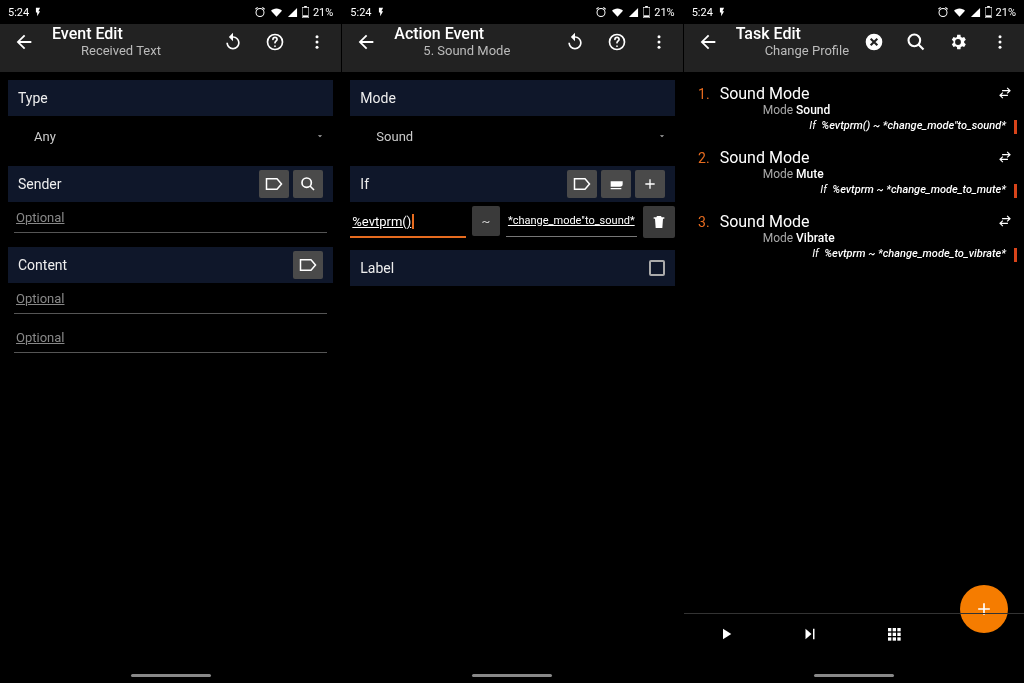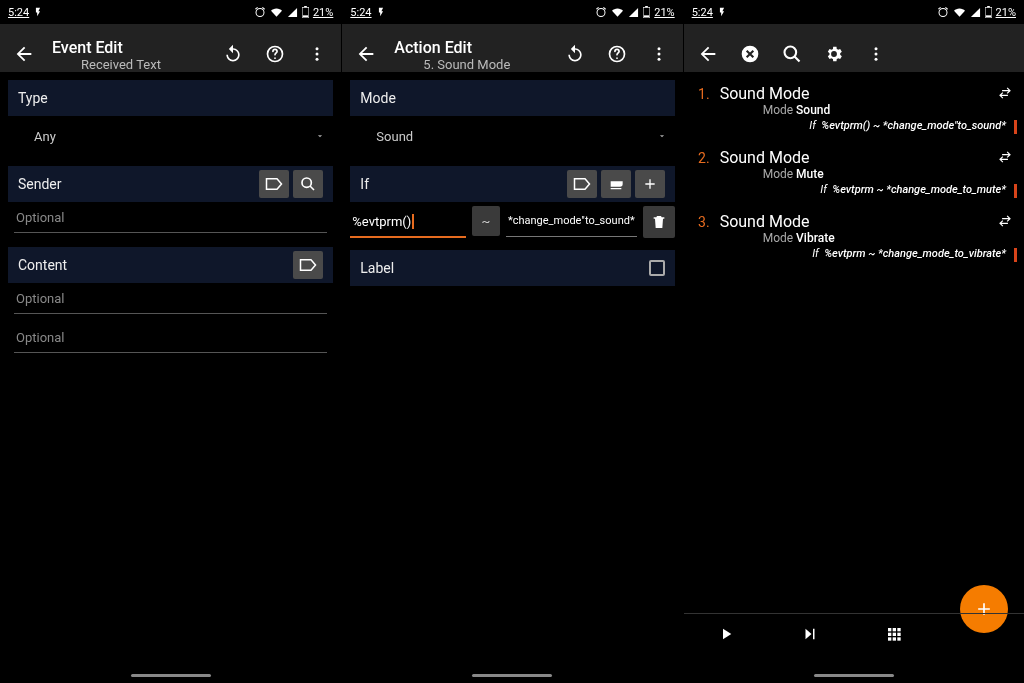"5:24" .status-left, .status-right { text-decoration: underline -> none }
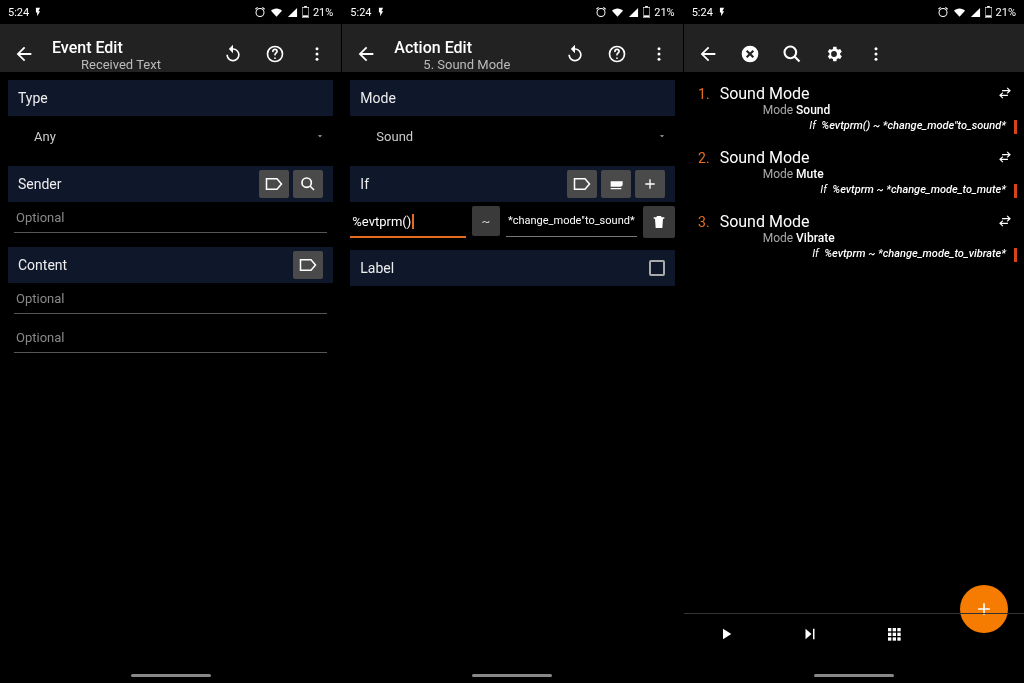"Event Edit" .header { align-items: flex-end -> flex-start }
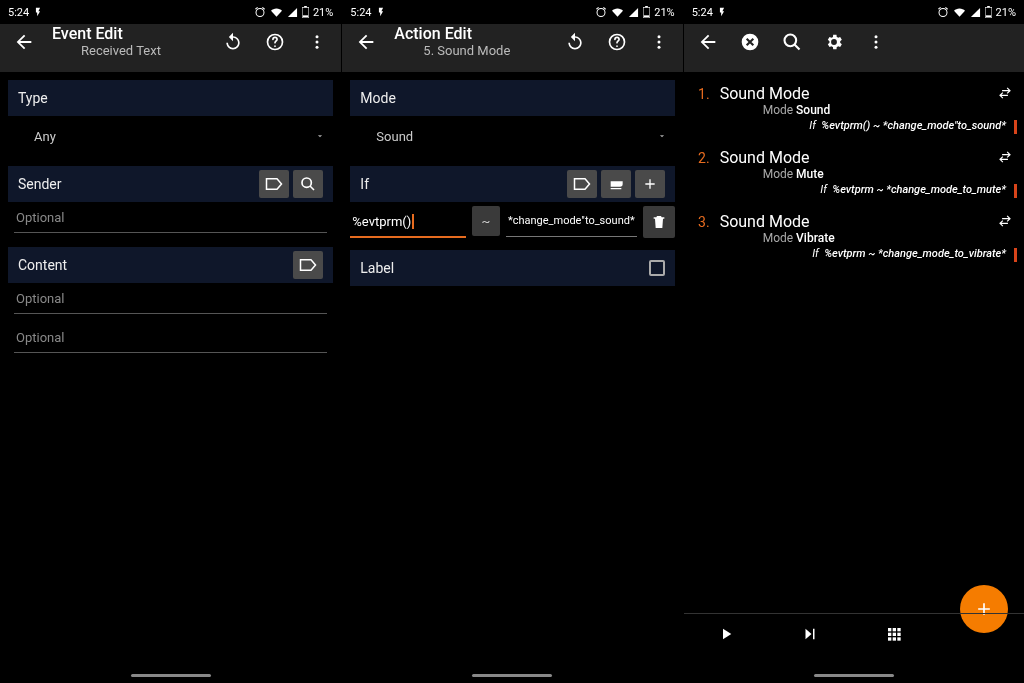"Action Edit" div.title { text: Edit -> Event }
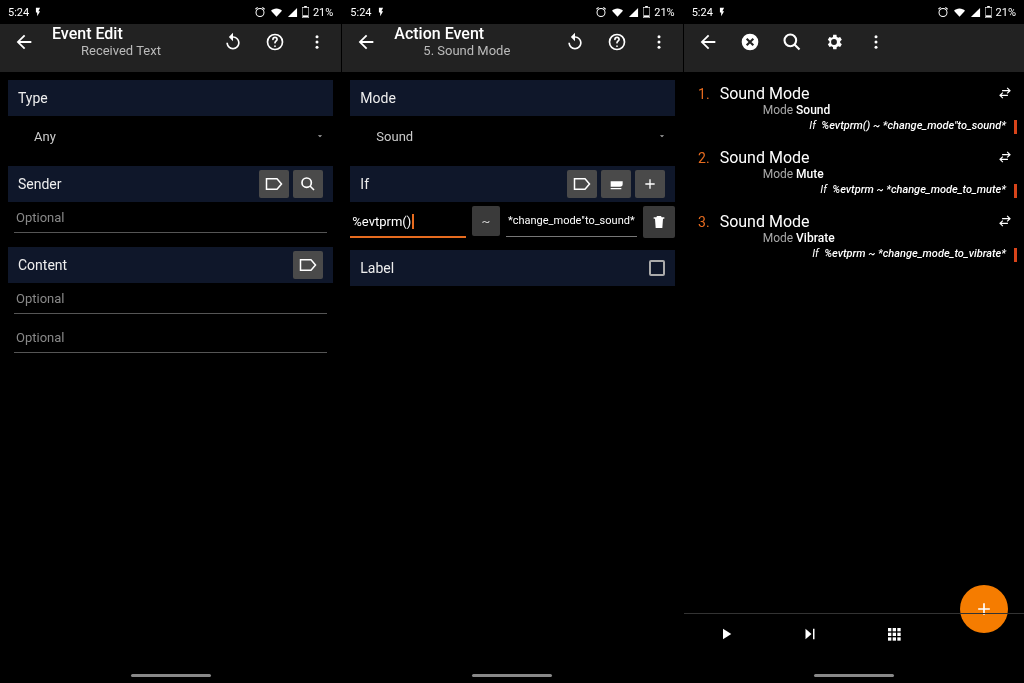"Task Edit" div.title-wrap { html: none -> <div> <div>Task Edit</div> <div>Change Profile</div> </div> }
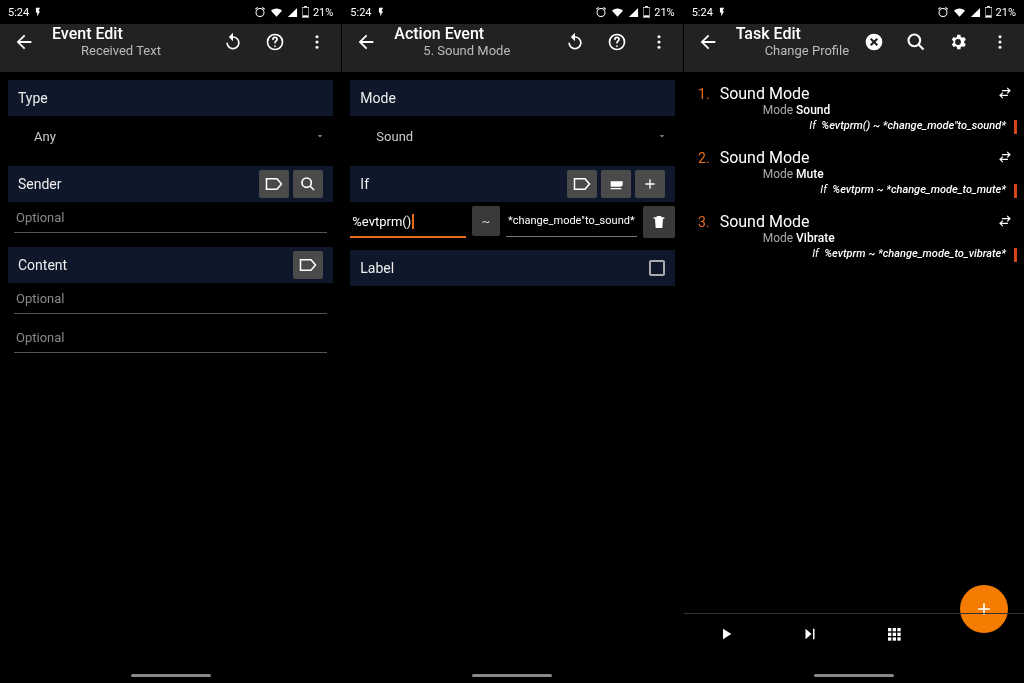"Optional" .text-input { text-decoration: none -> underline }
